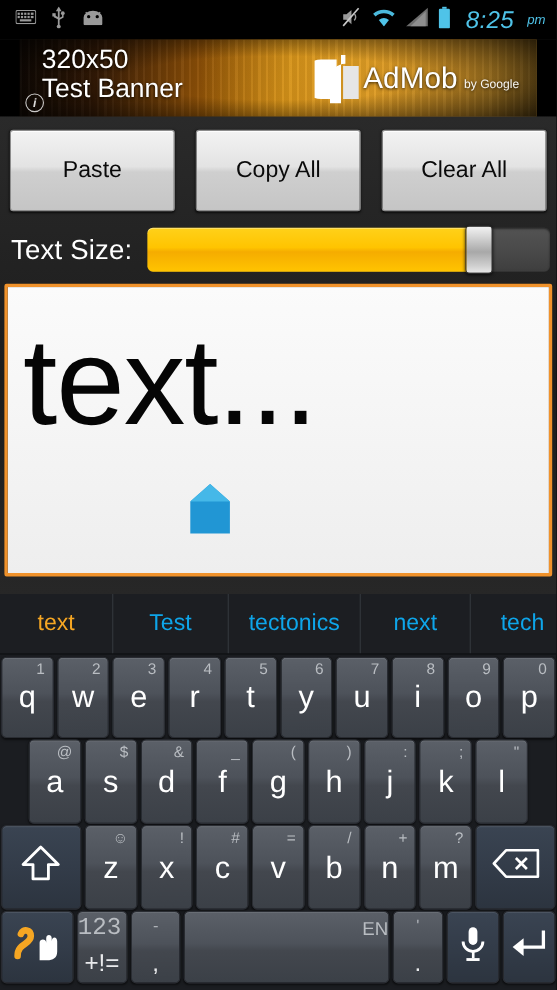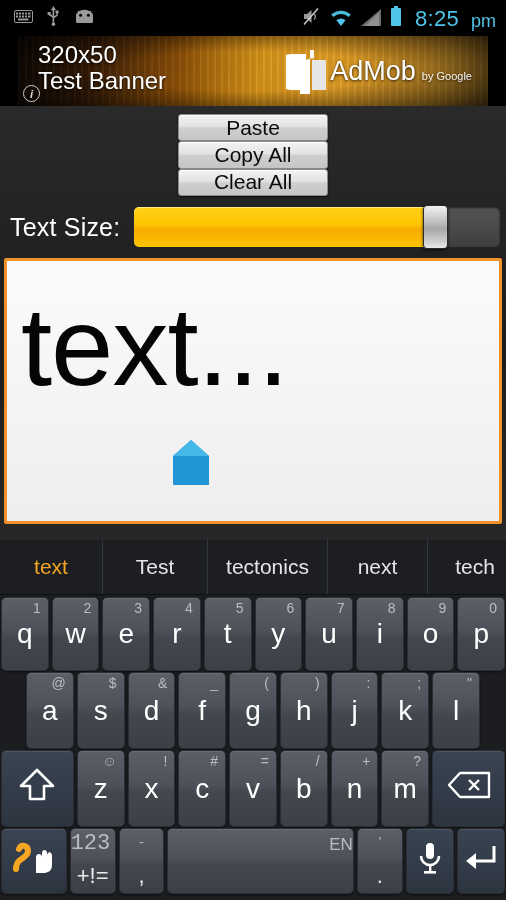"8:25" .sb-right { align-items: flex-end -> center; font-style: none -> italic }
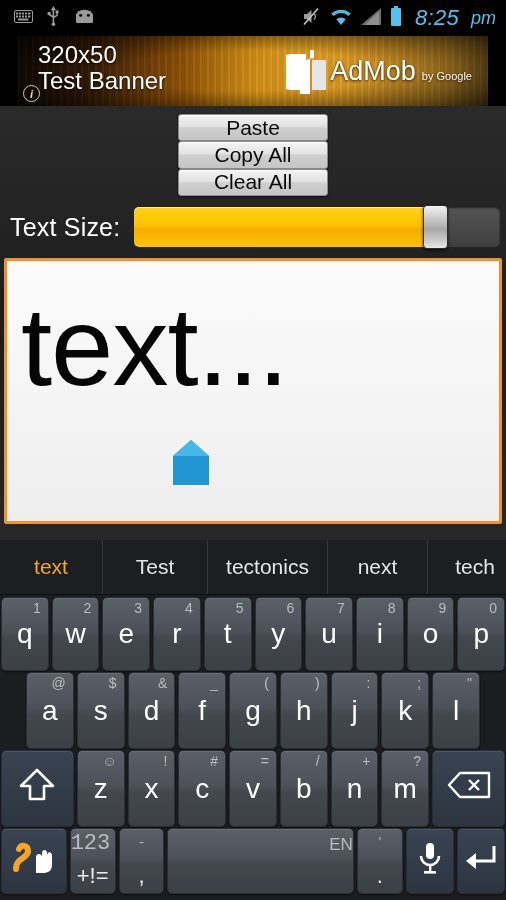"pm" .sb-pm { font-size: 18px -> 12px }
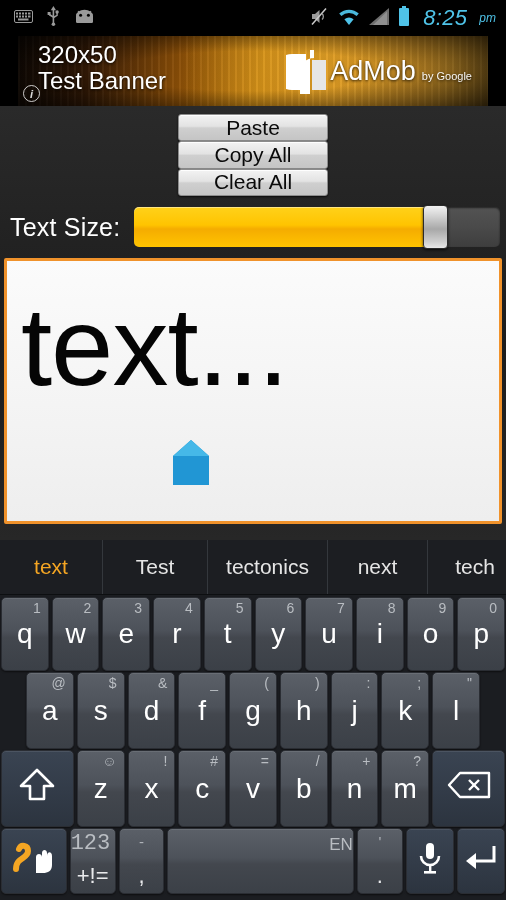"Paste" .btnrow { flex-direction: column -> none }
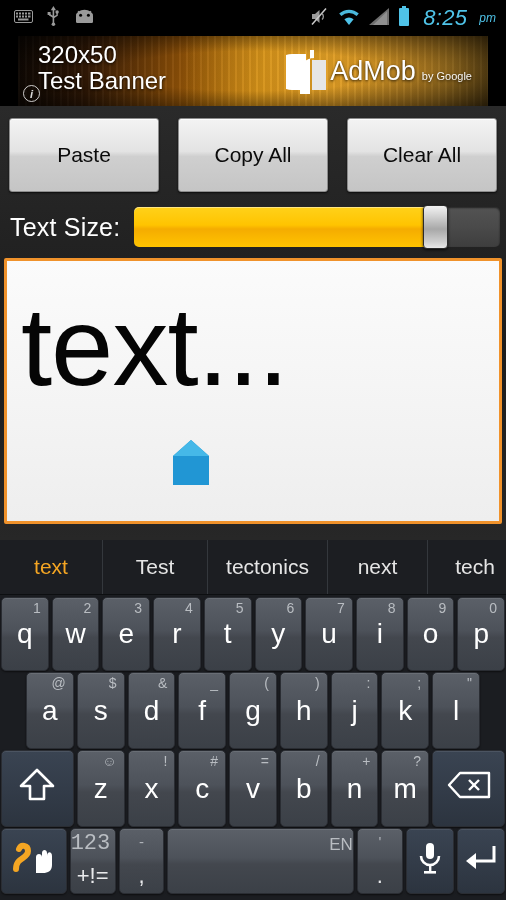"Test" .sugg { color: #e5e5e5 -> #0ea5e9 }
